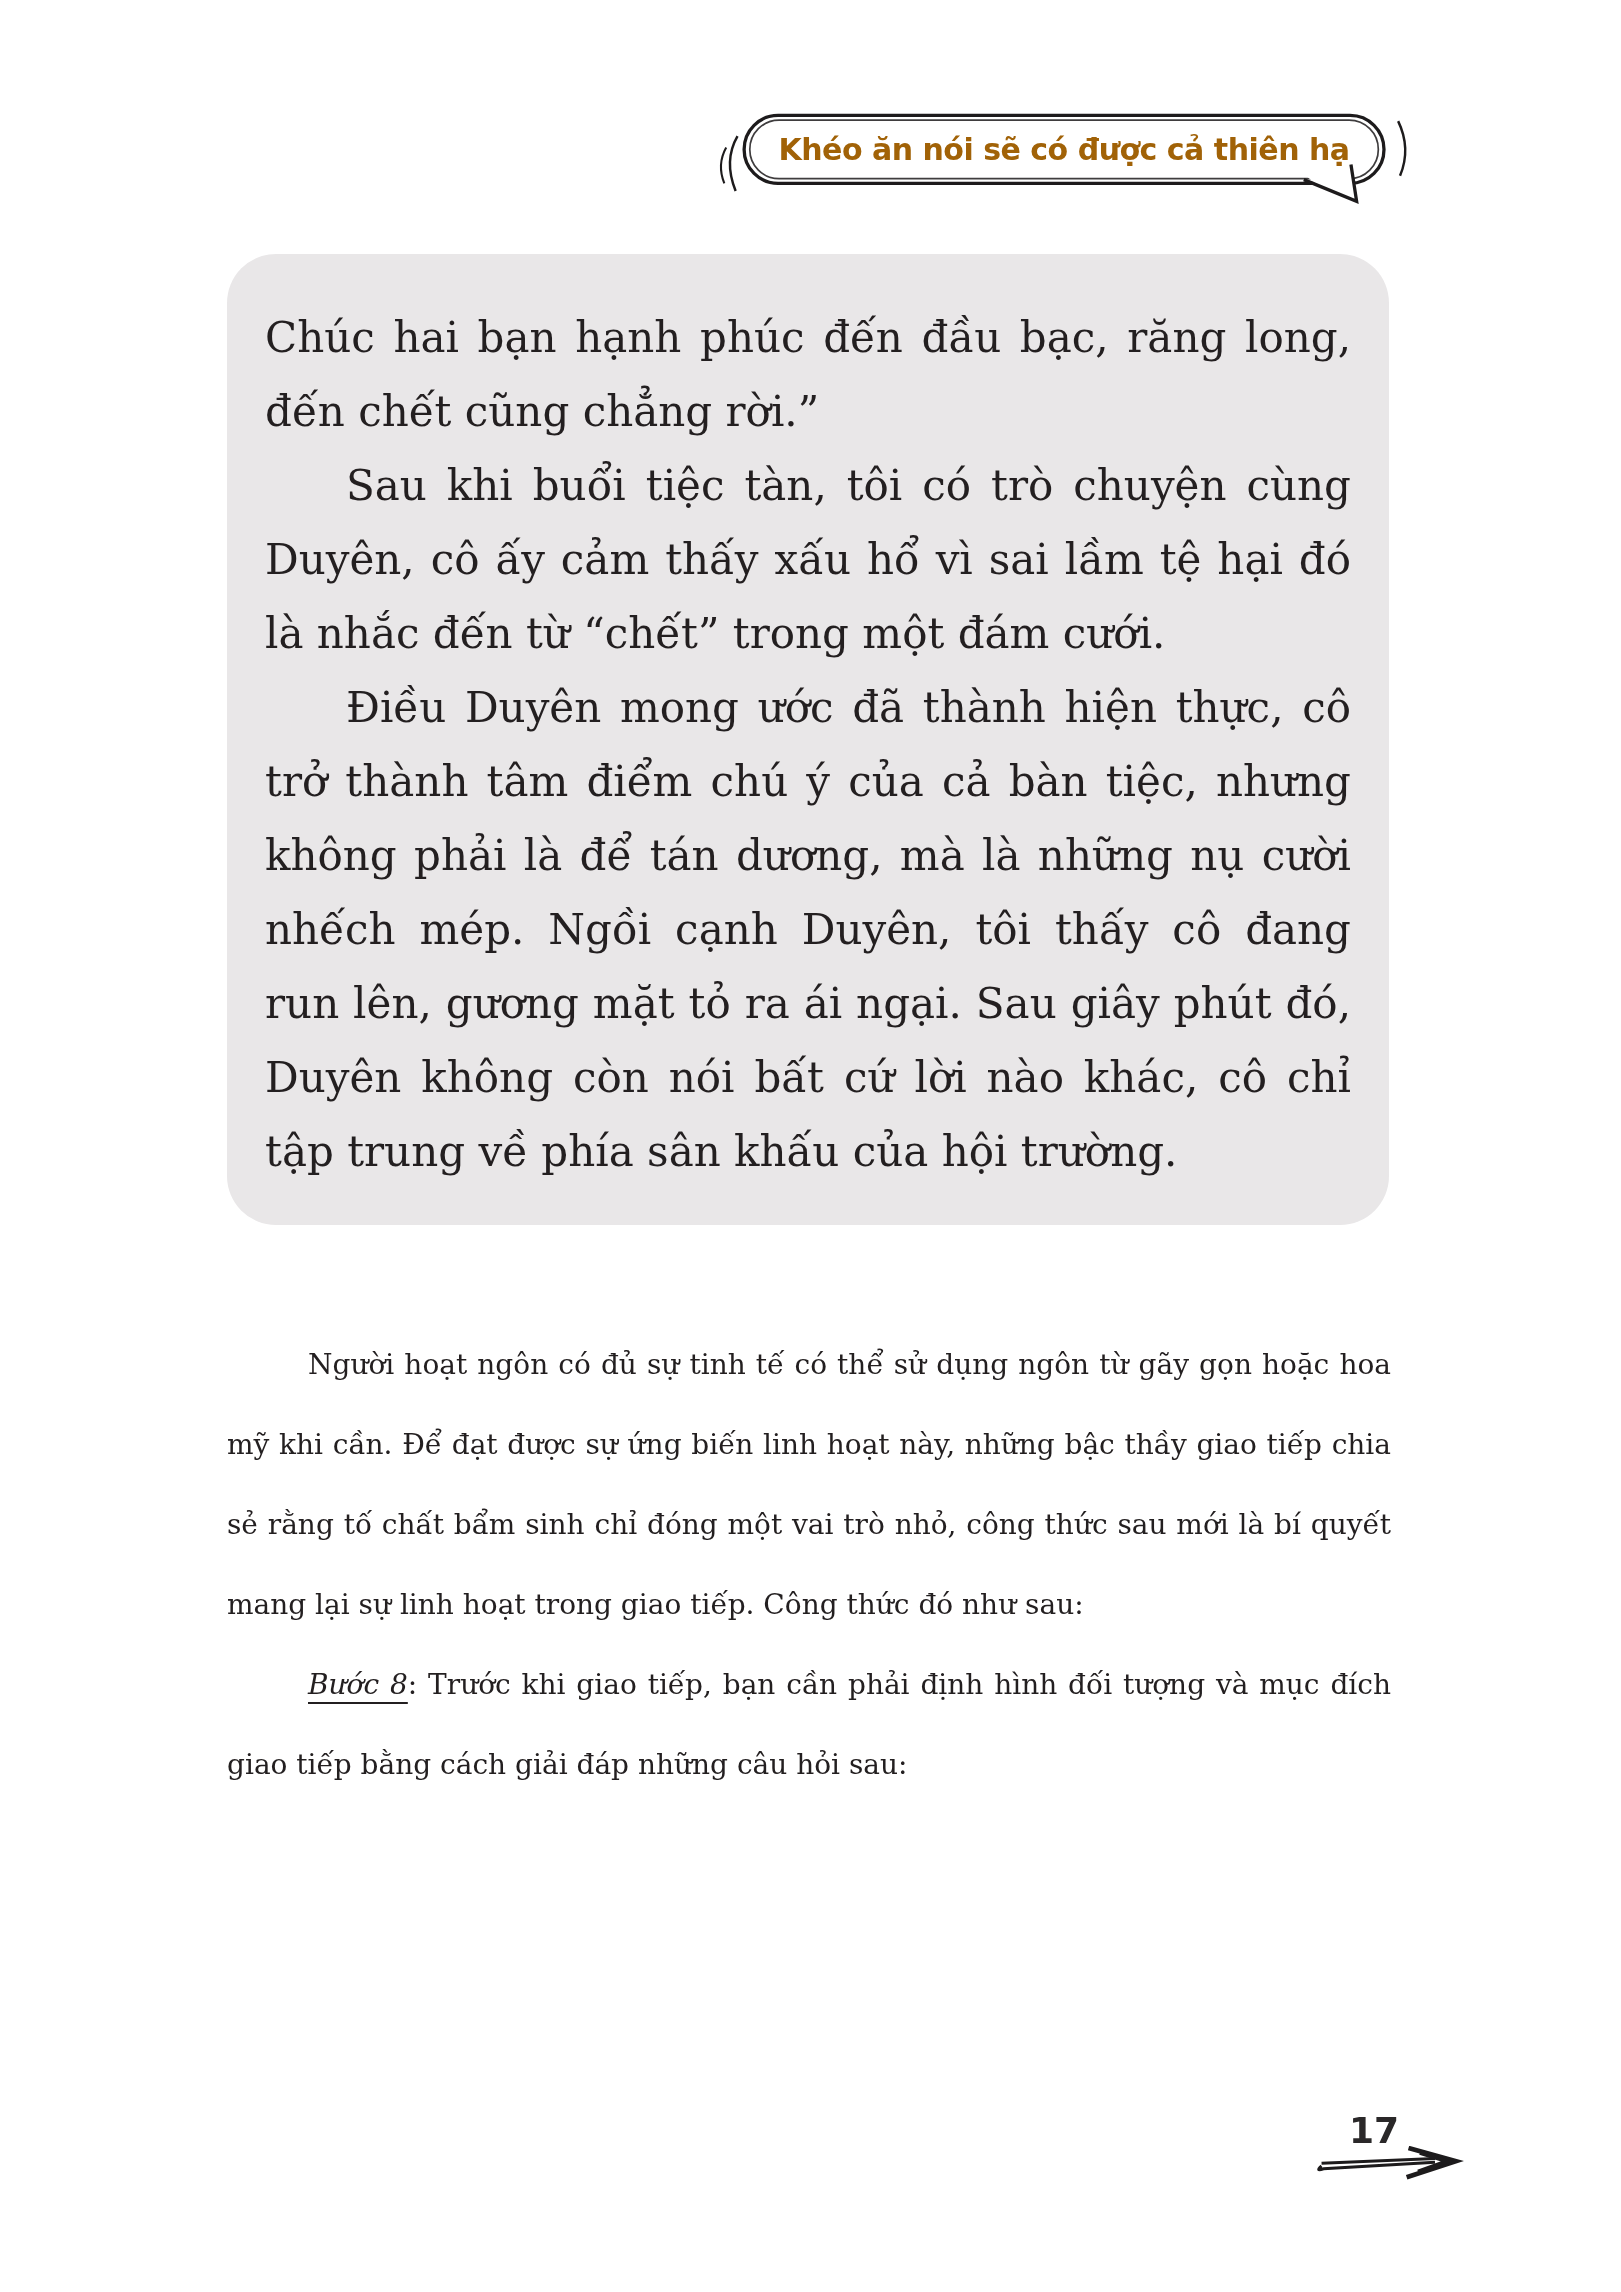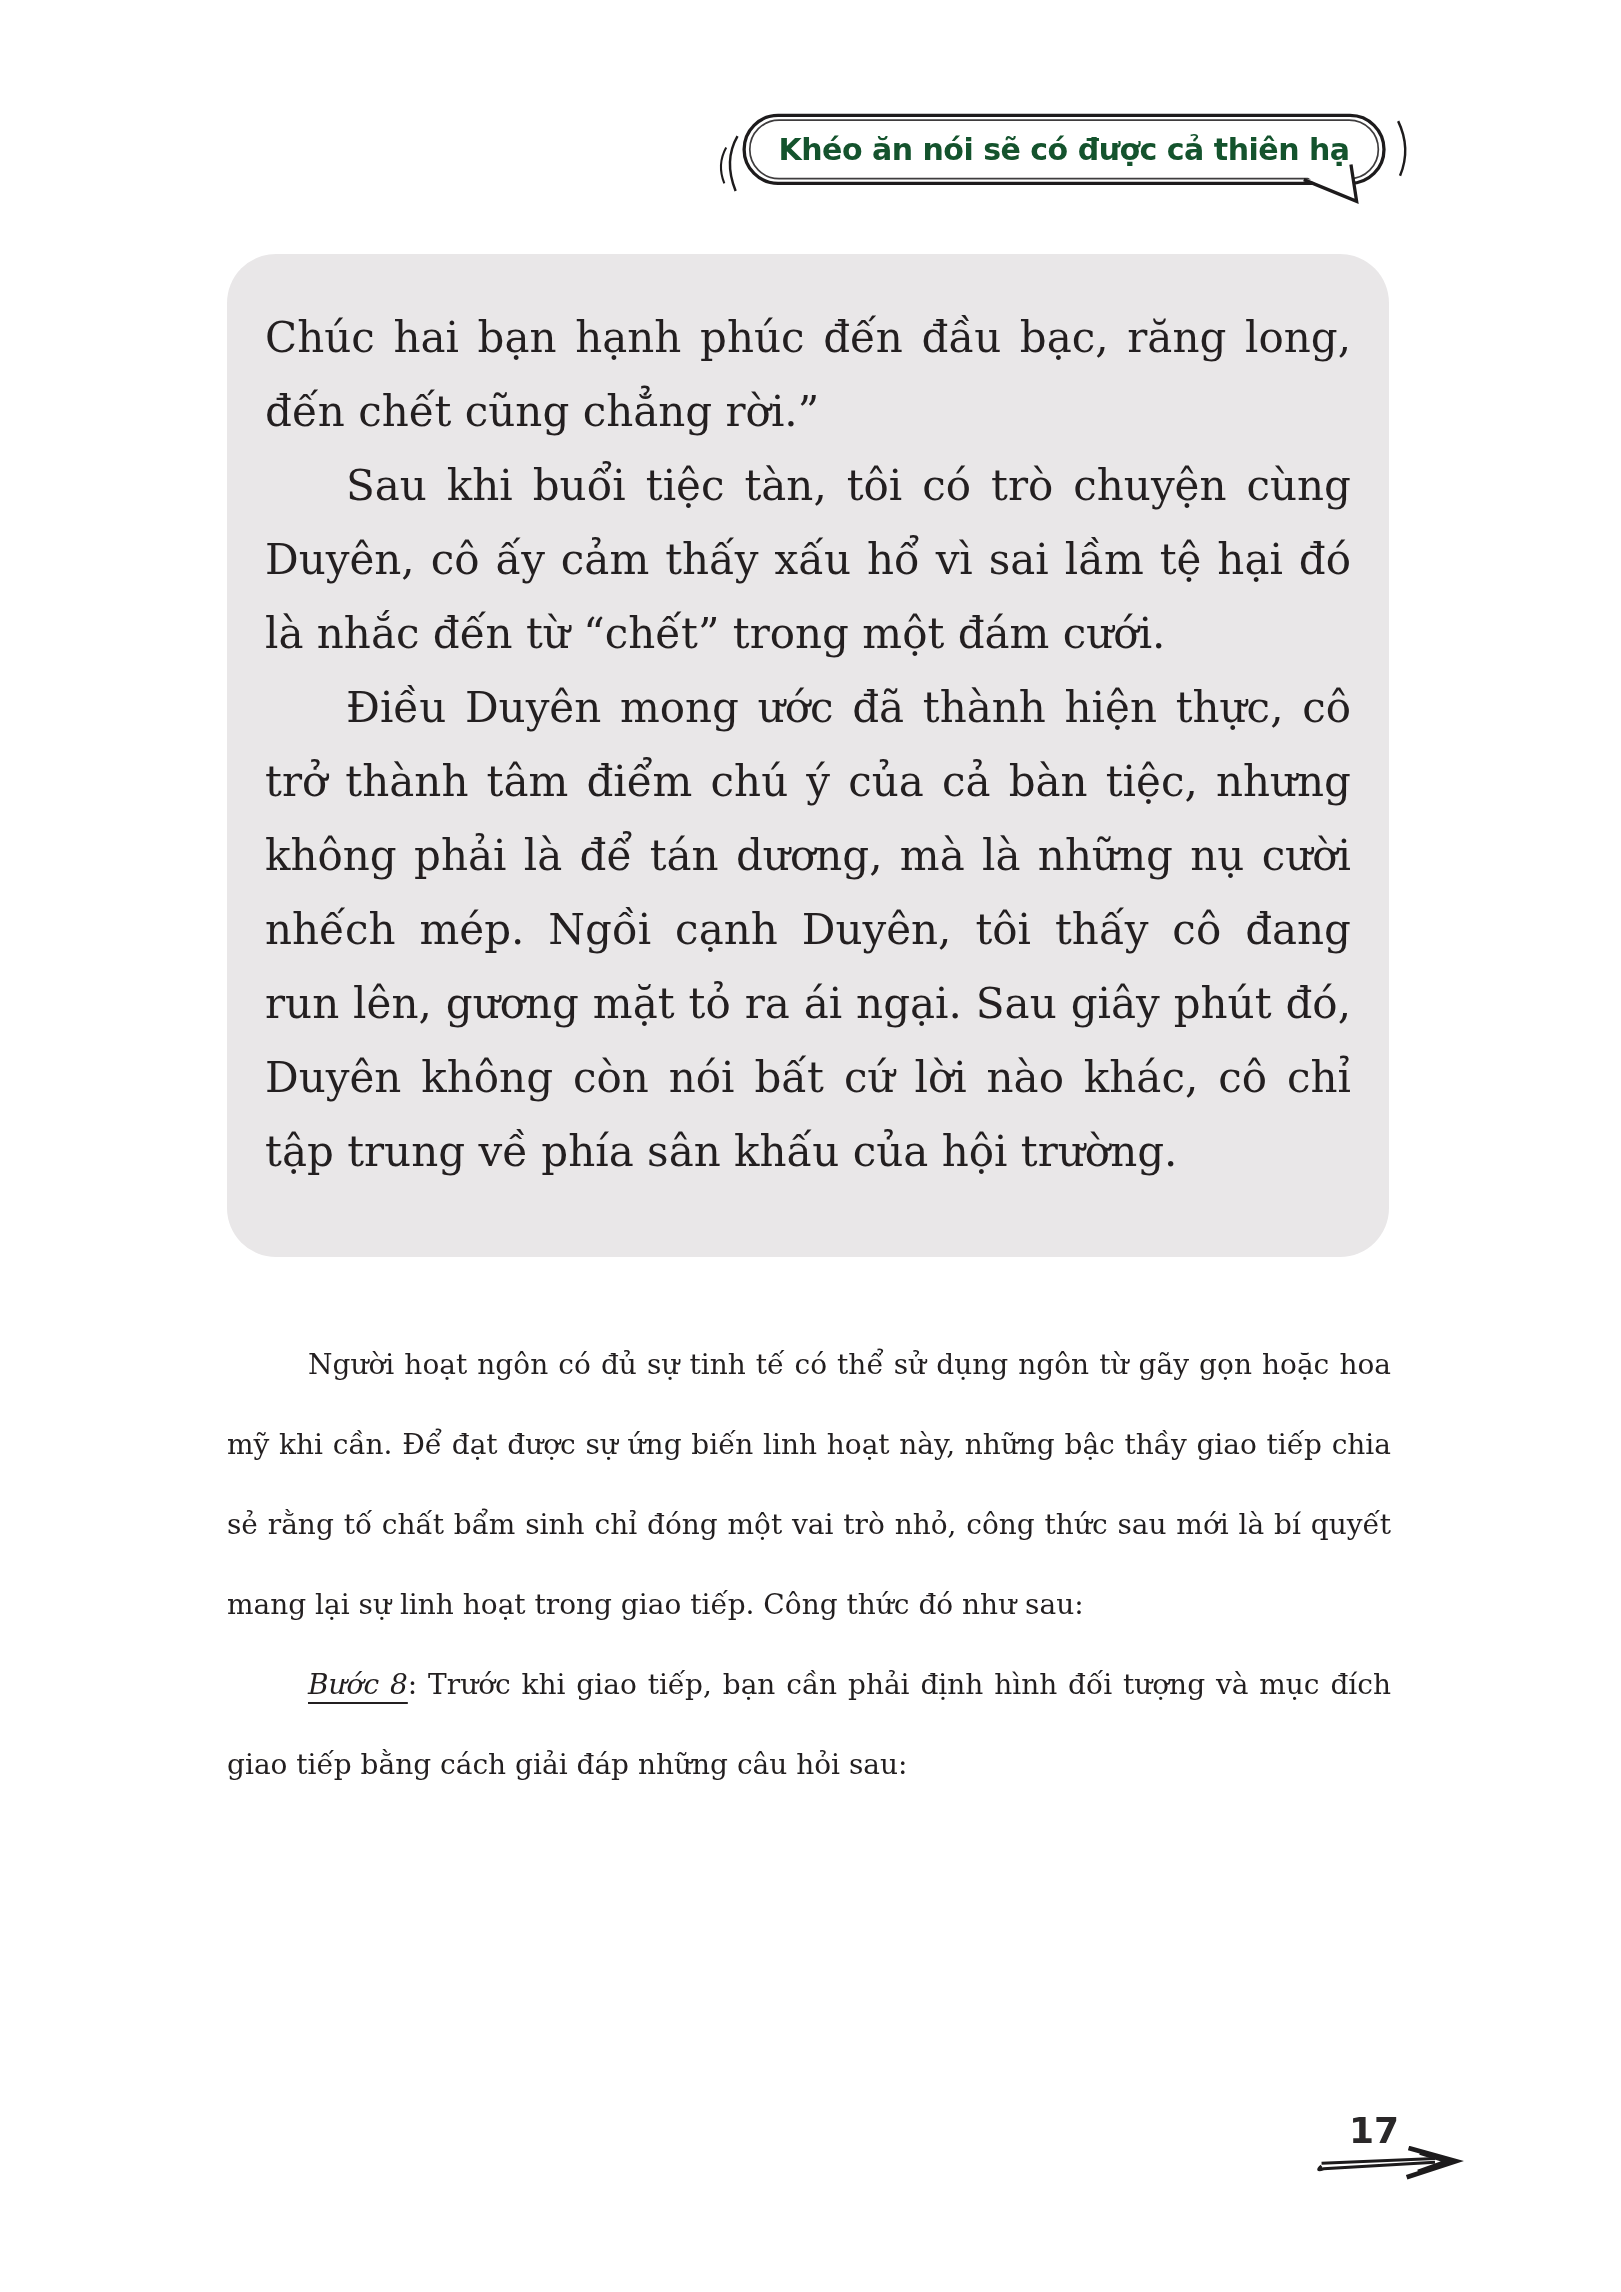"Khéo ăn nói sẽ có" .bubble-text { color: #14532d -> #a16207 }
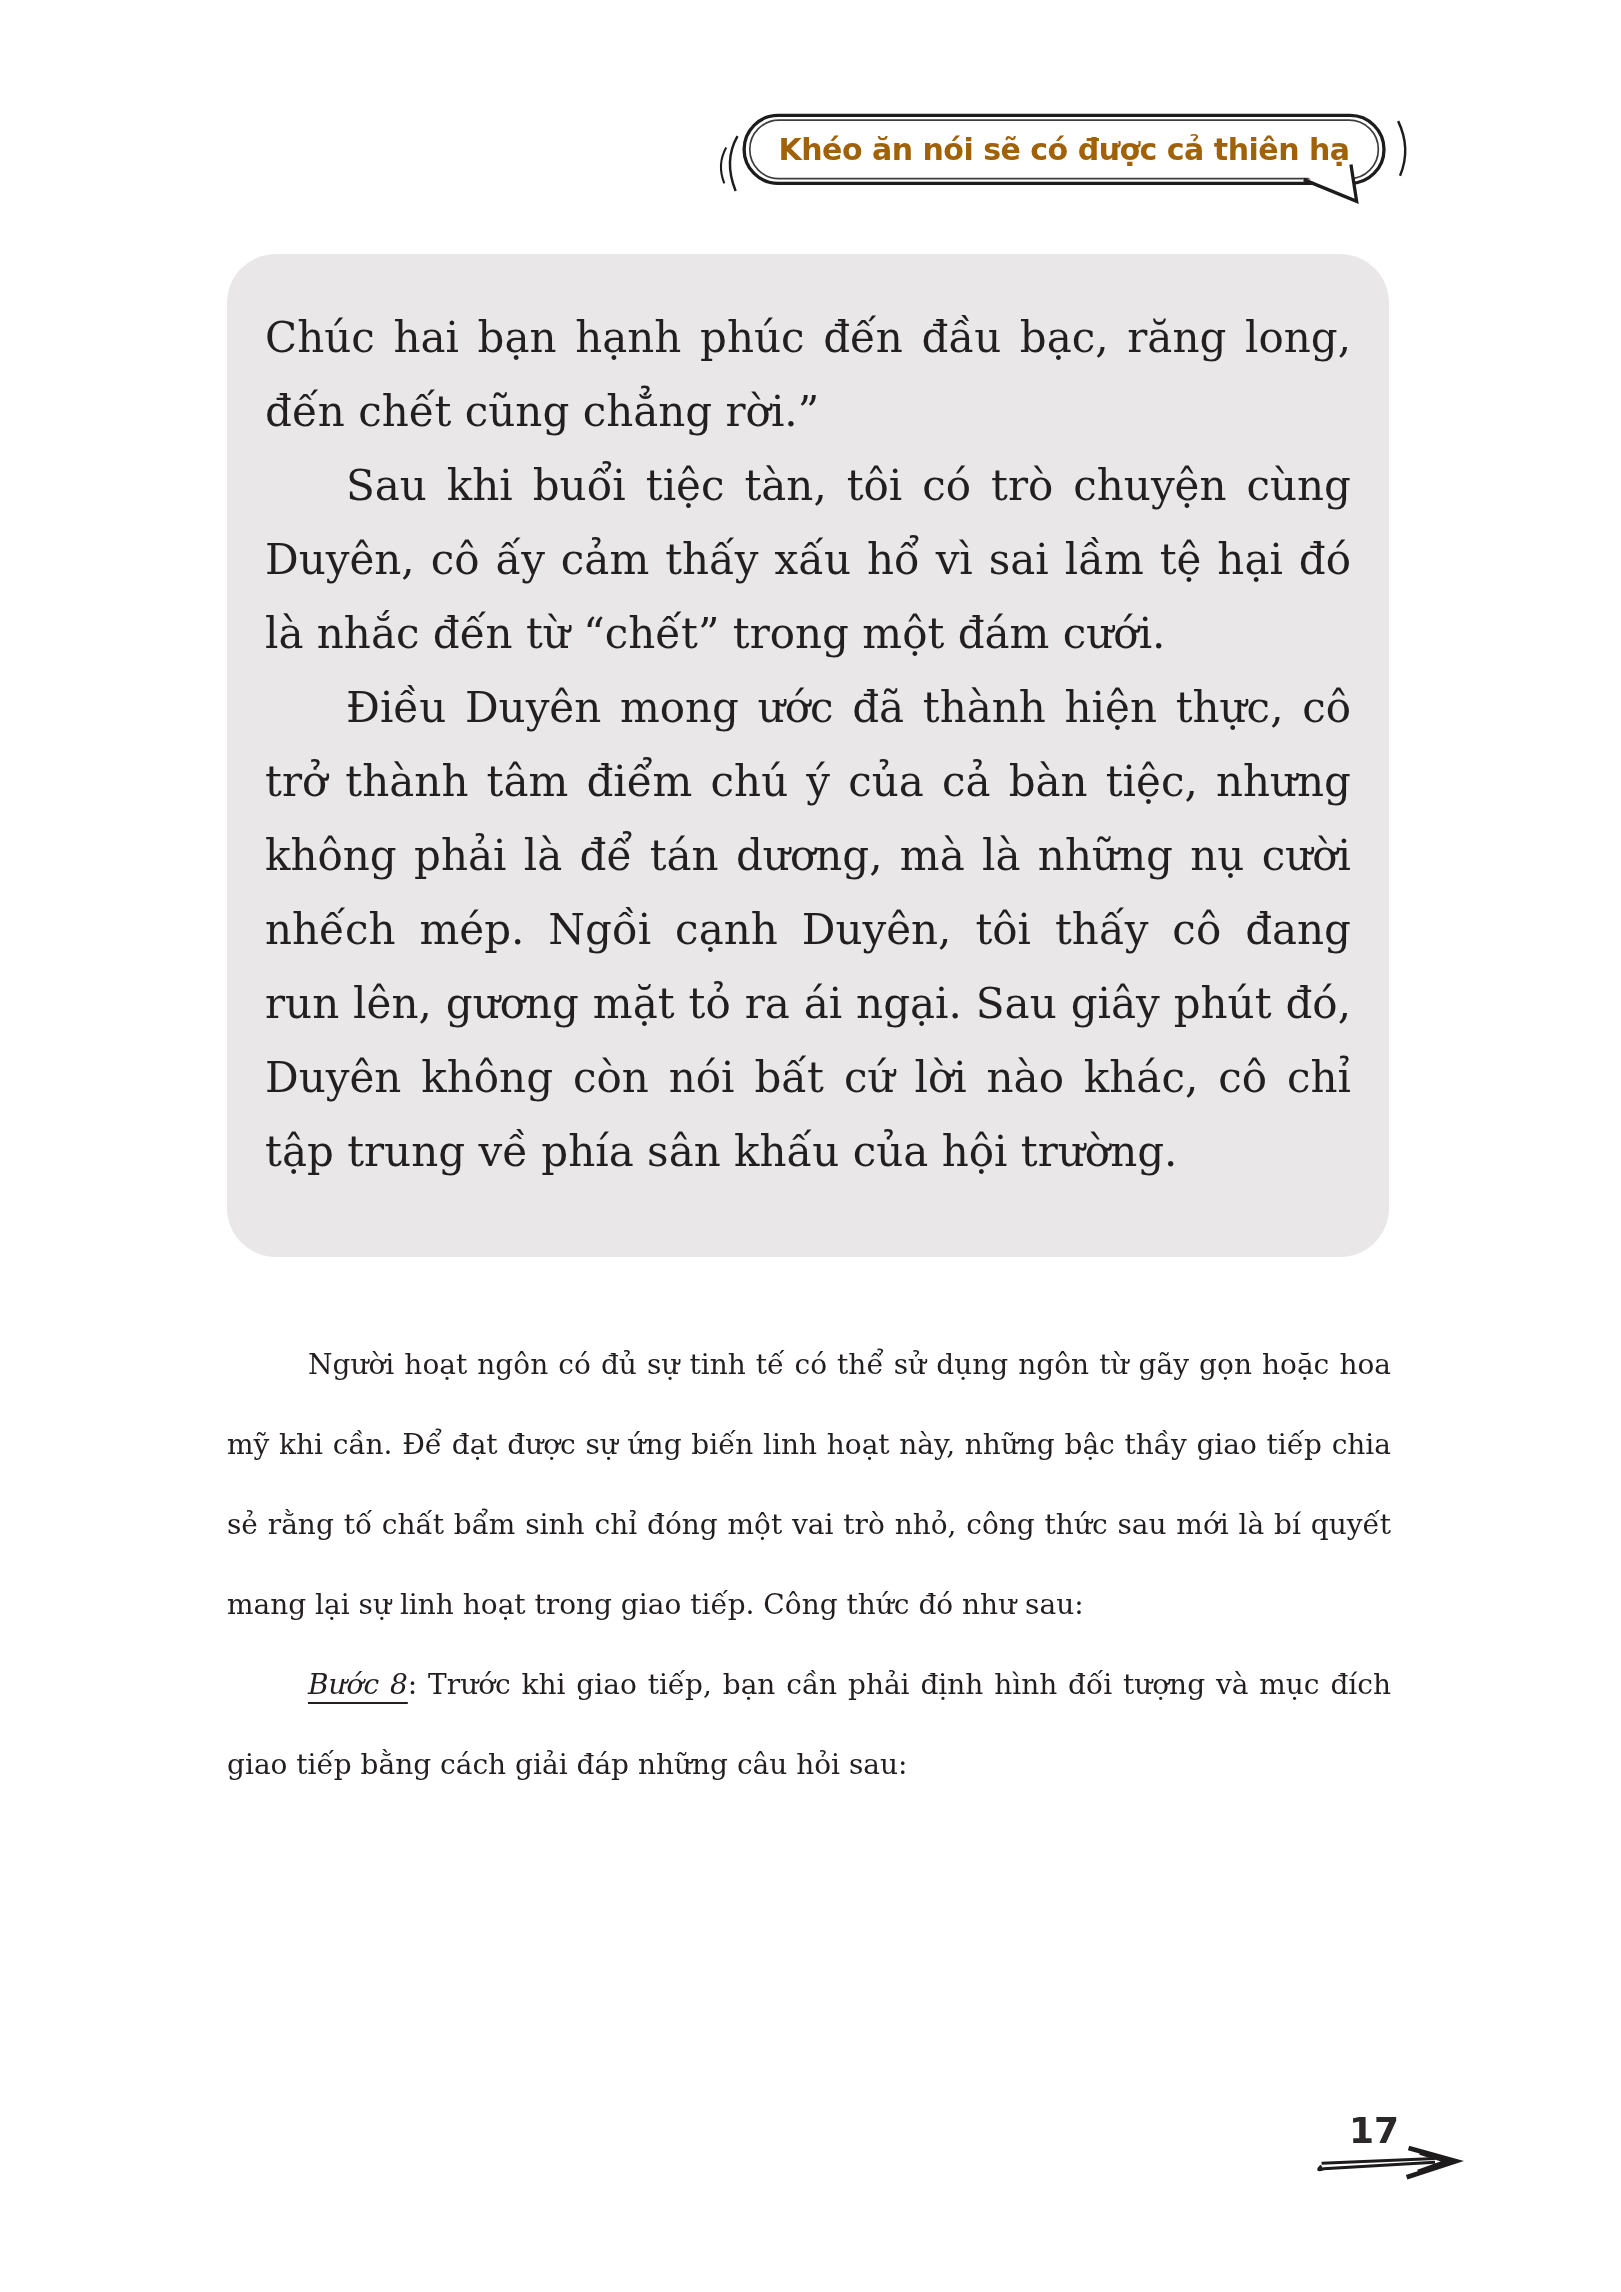"Chúc hai bạn hạnh phúc" .quote-box { padding: 47px 38px 68px 38px -> 47px 38px 36px 38px }
